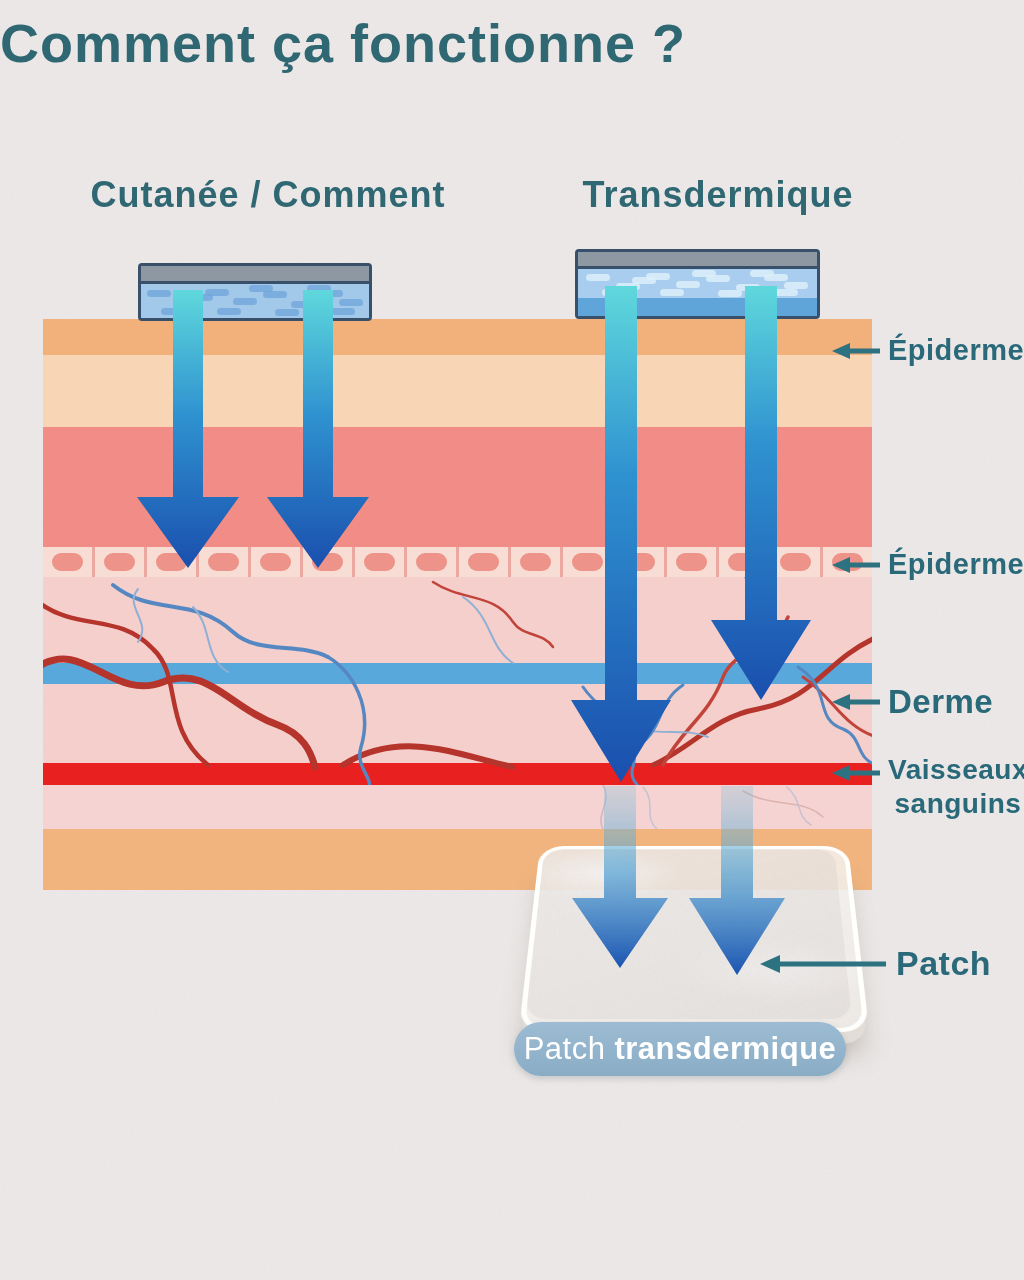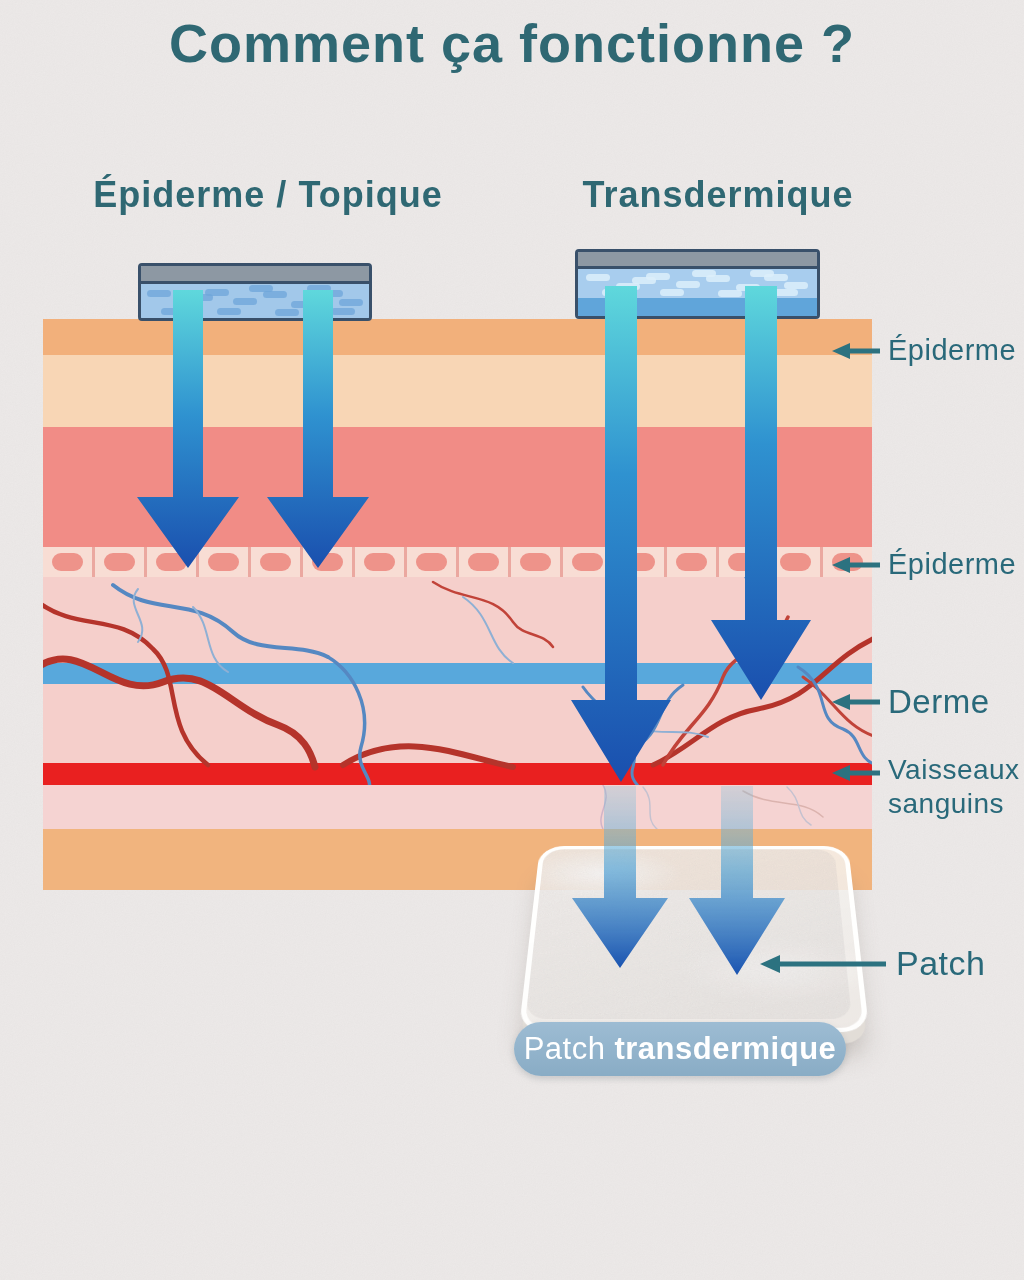"Comment ça fonctionne ?" .main-title { text-align: center -> left }
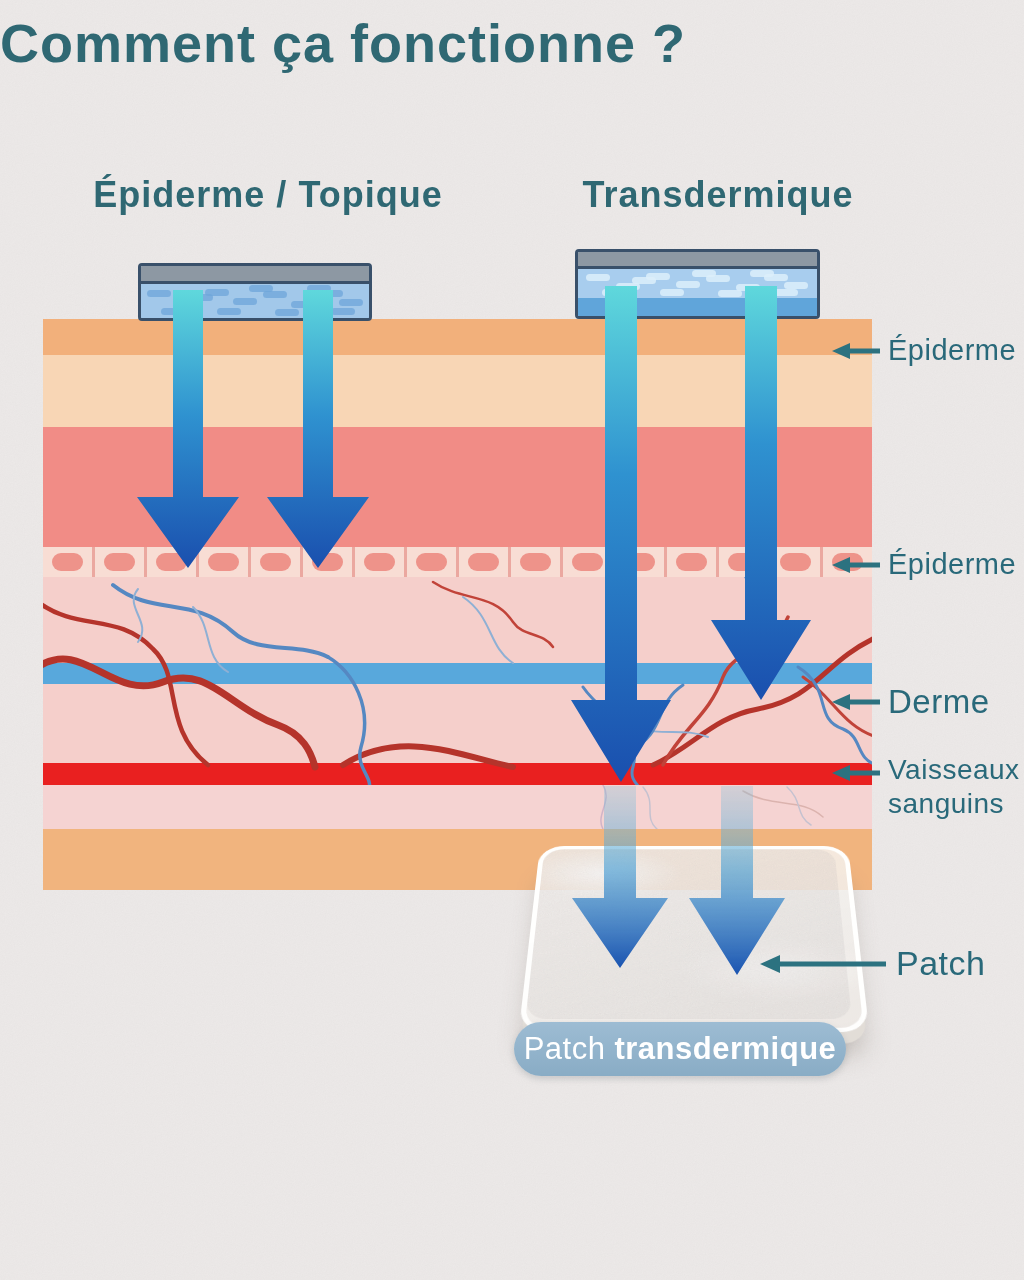"Épiderme / Topique" div.col-header { text: Épiderme / Topique -> Cutanée / Comment }
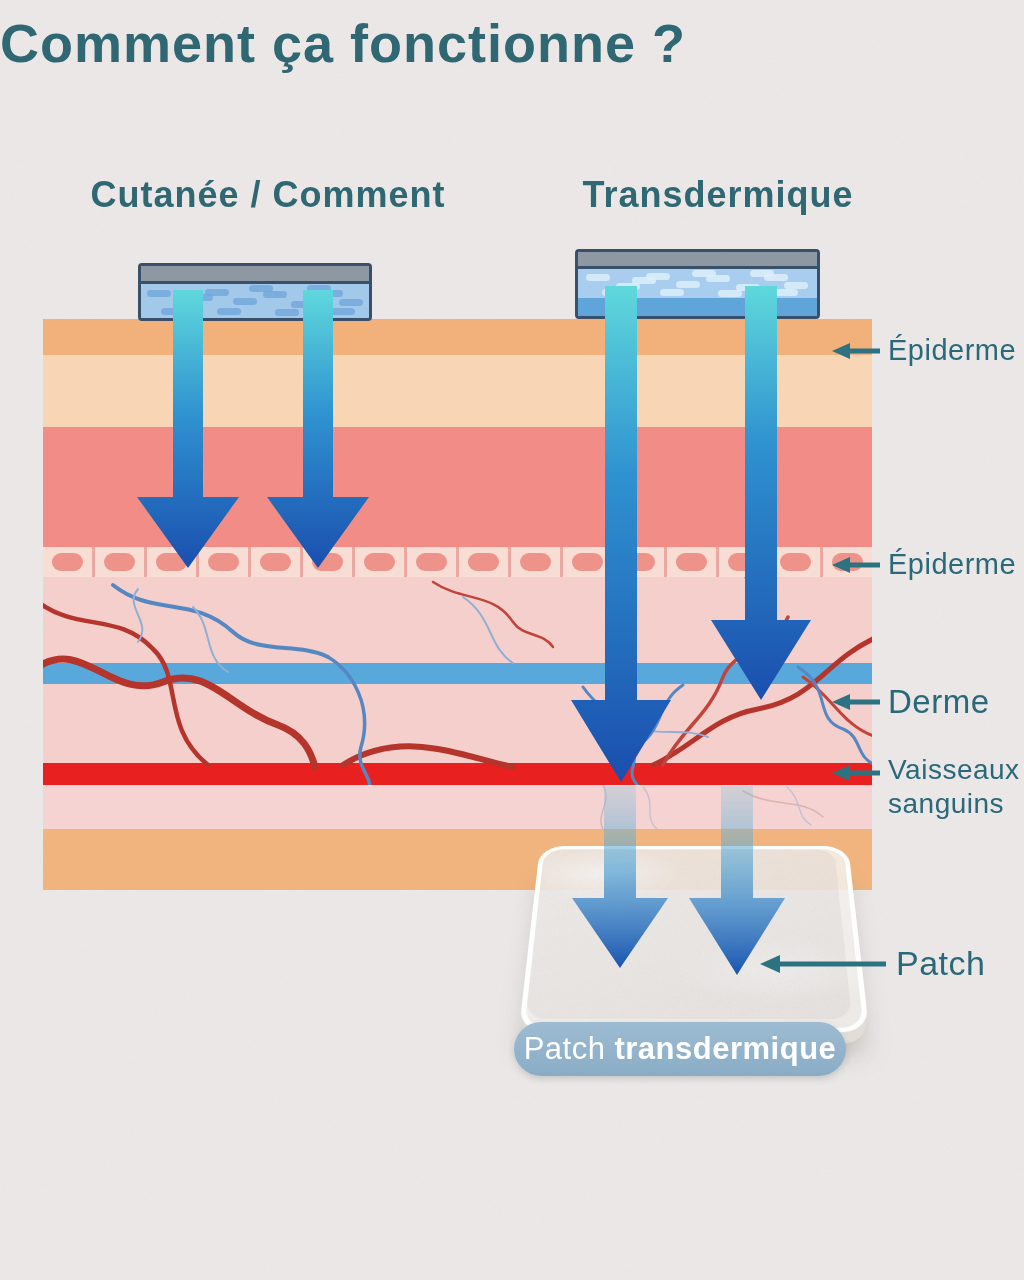"Épiderme" .side-label .txt { font-weight: normal -> bold; text-align: none -> center }
